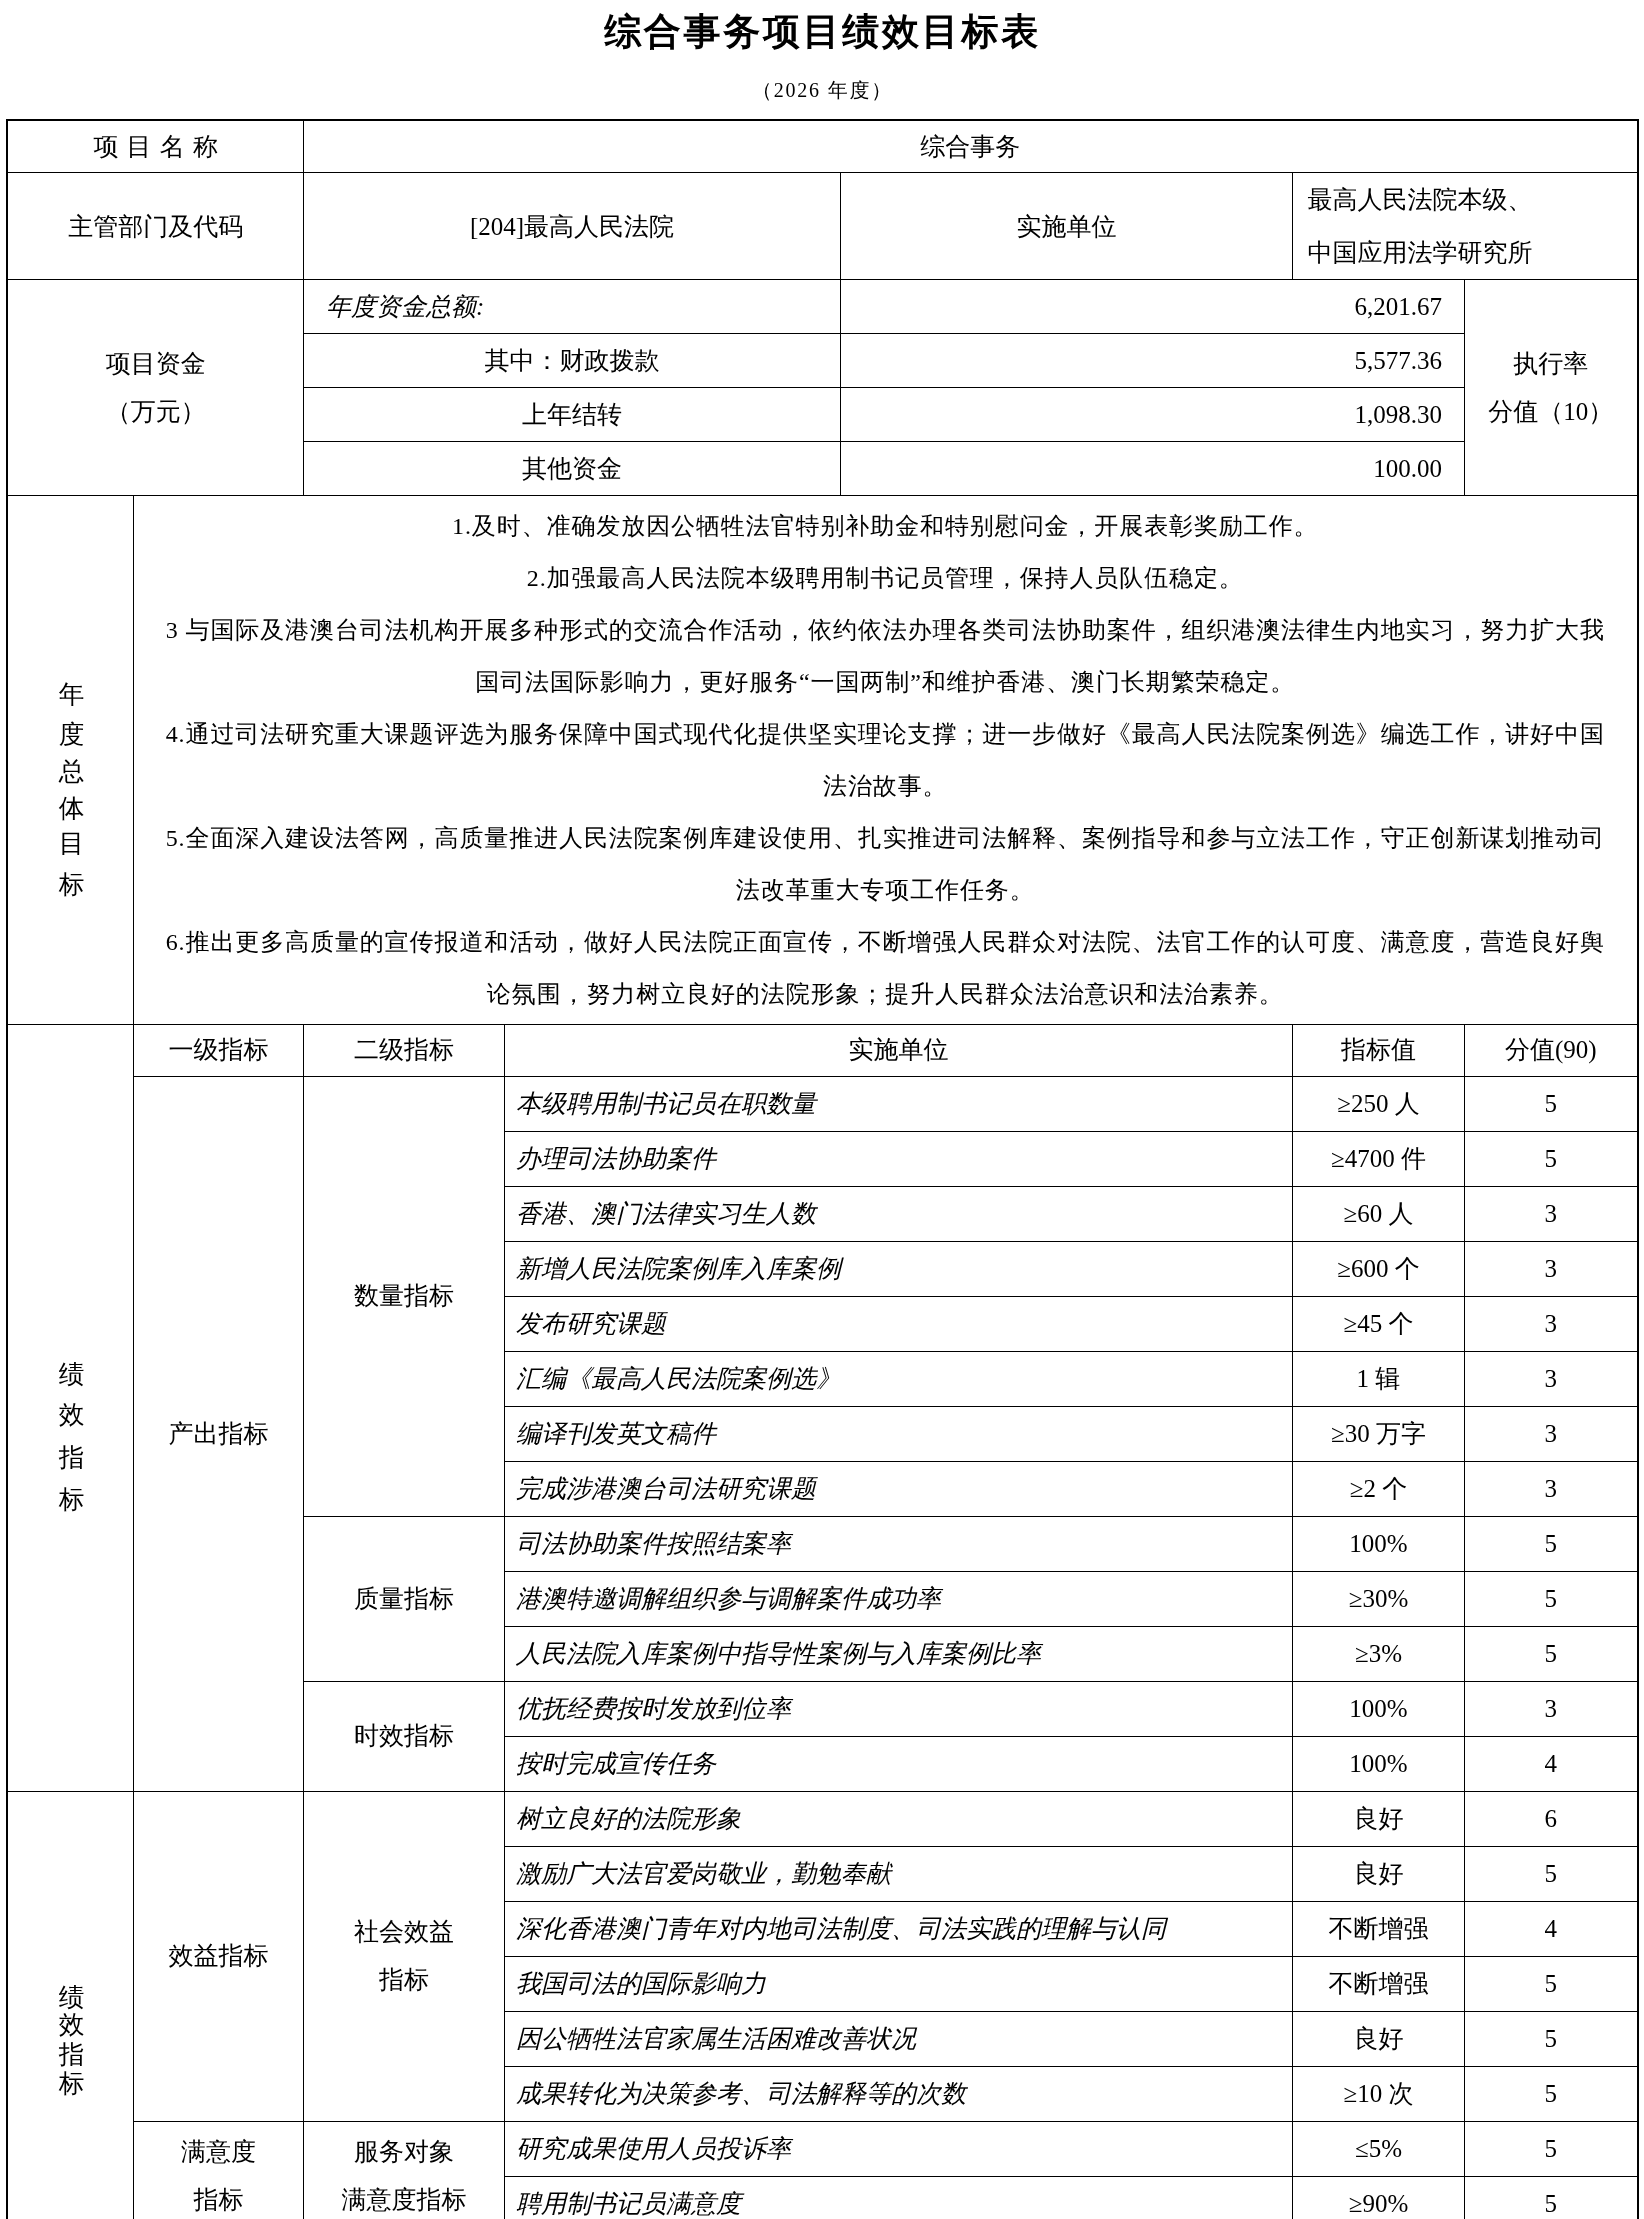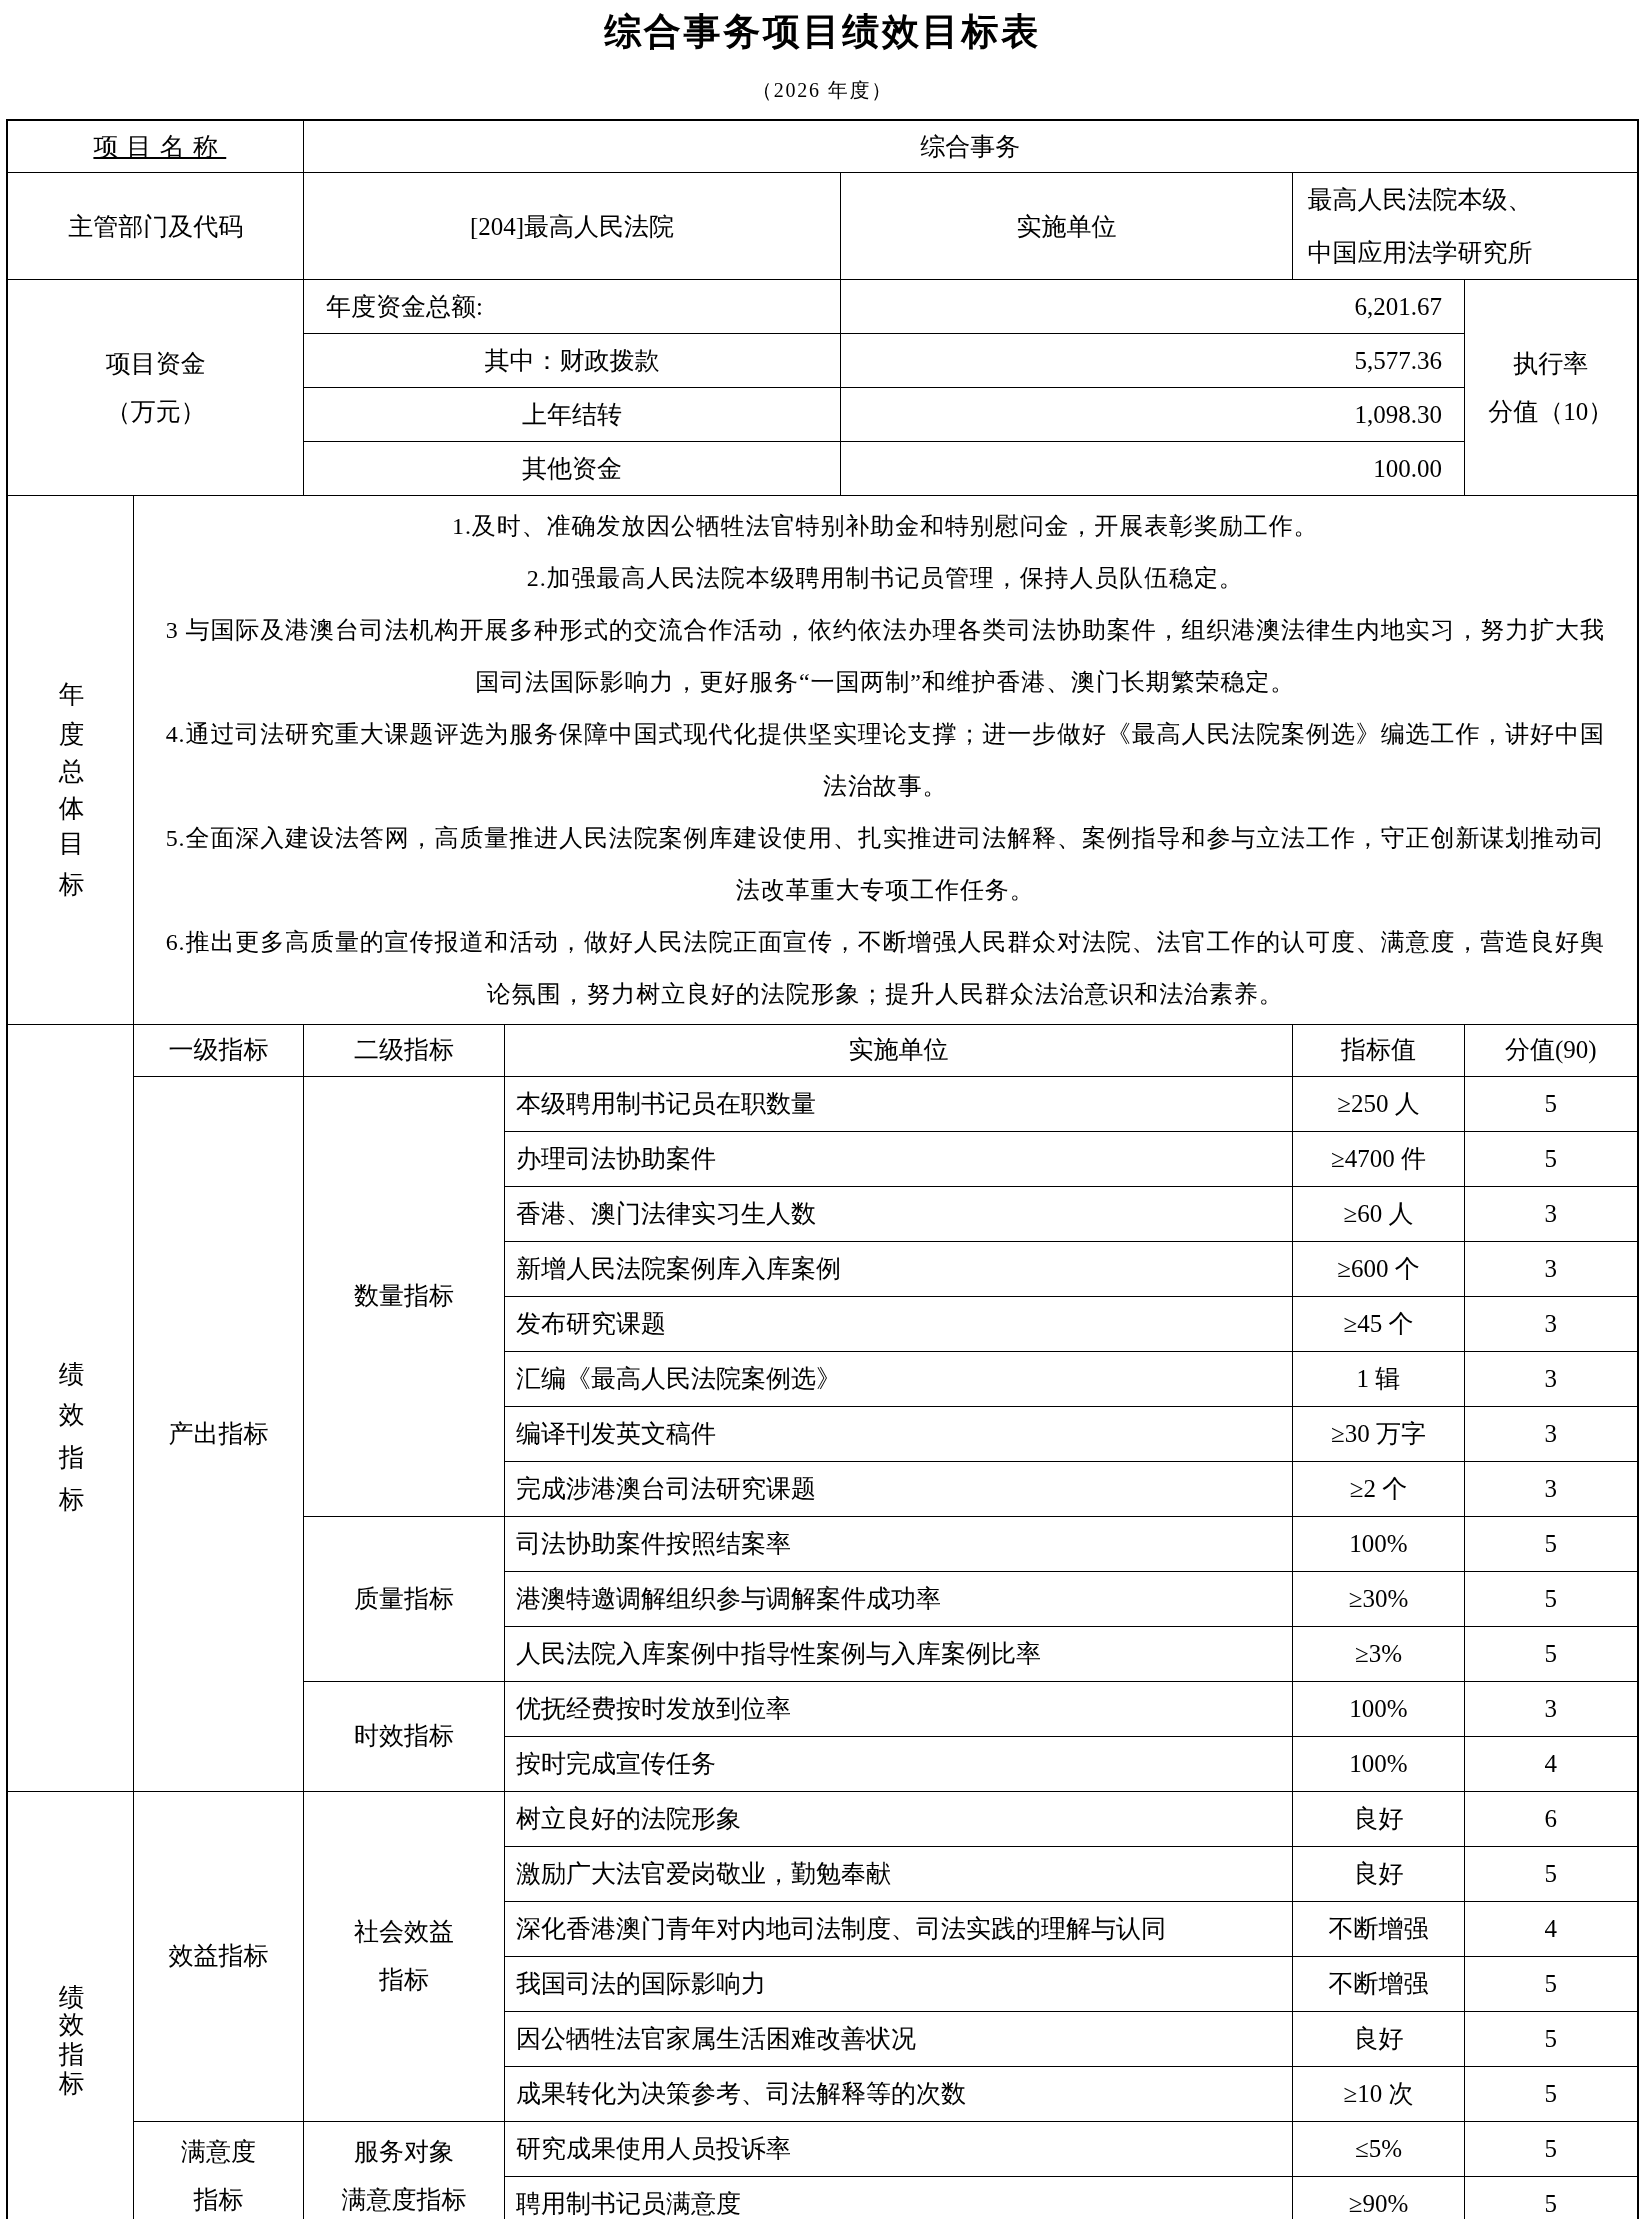"项目名称" td.spaced { text-decoration: underline -> none }
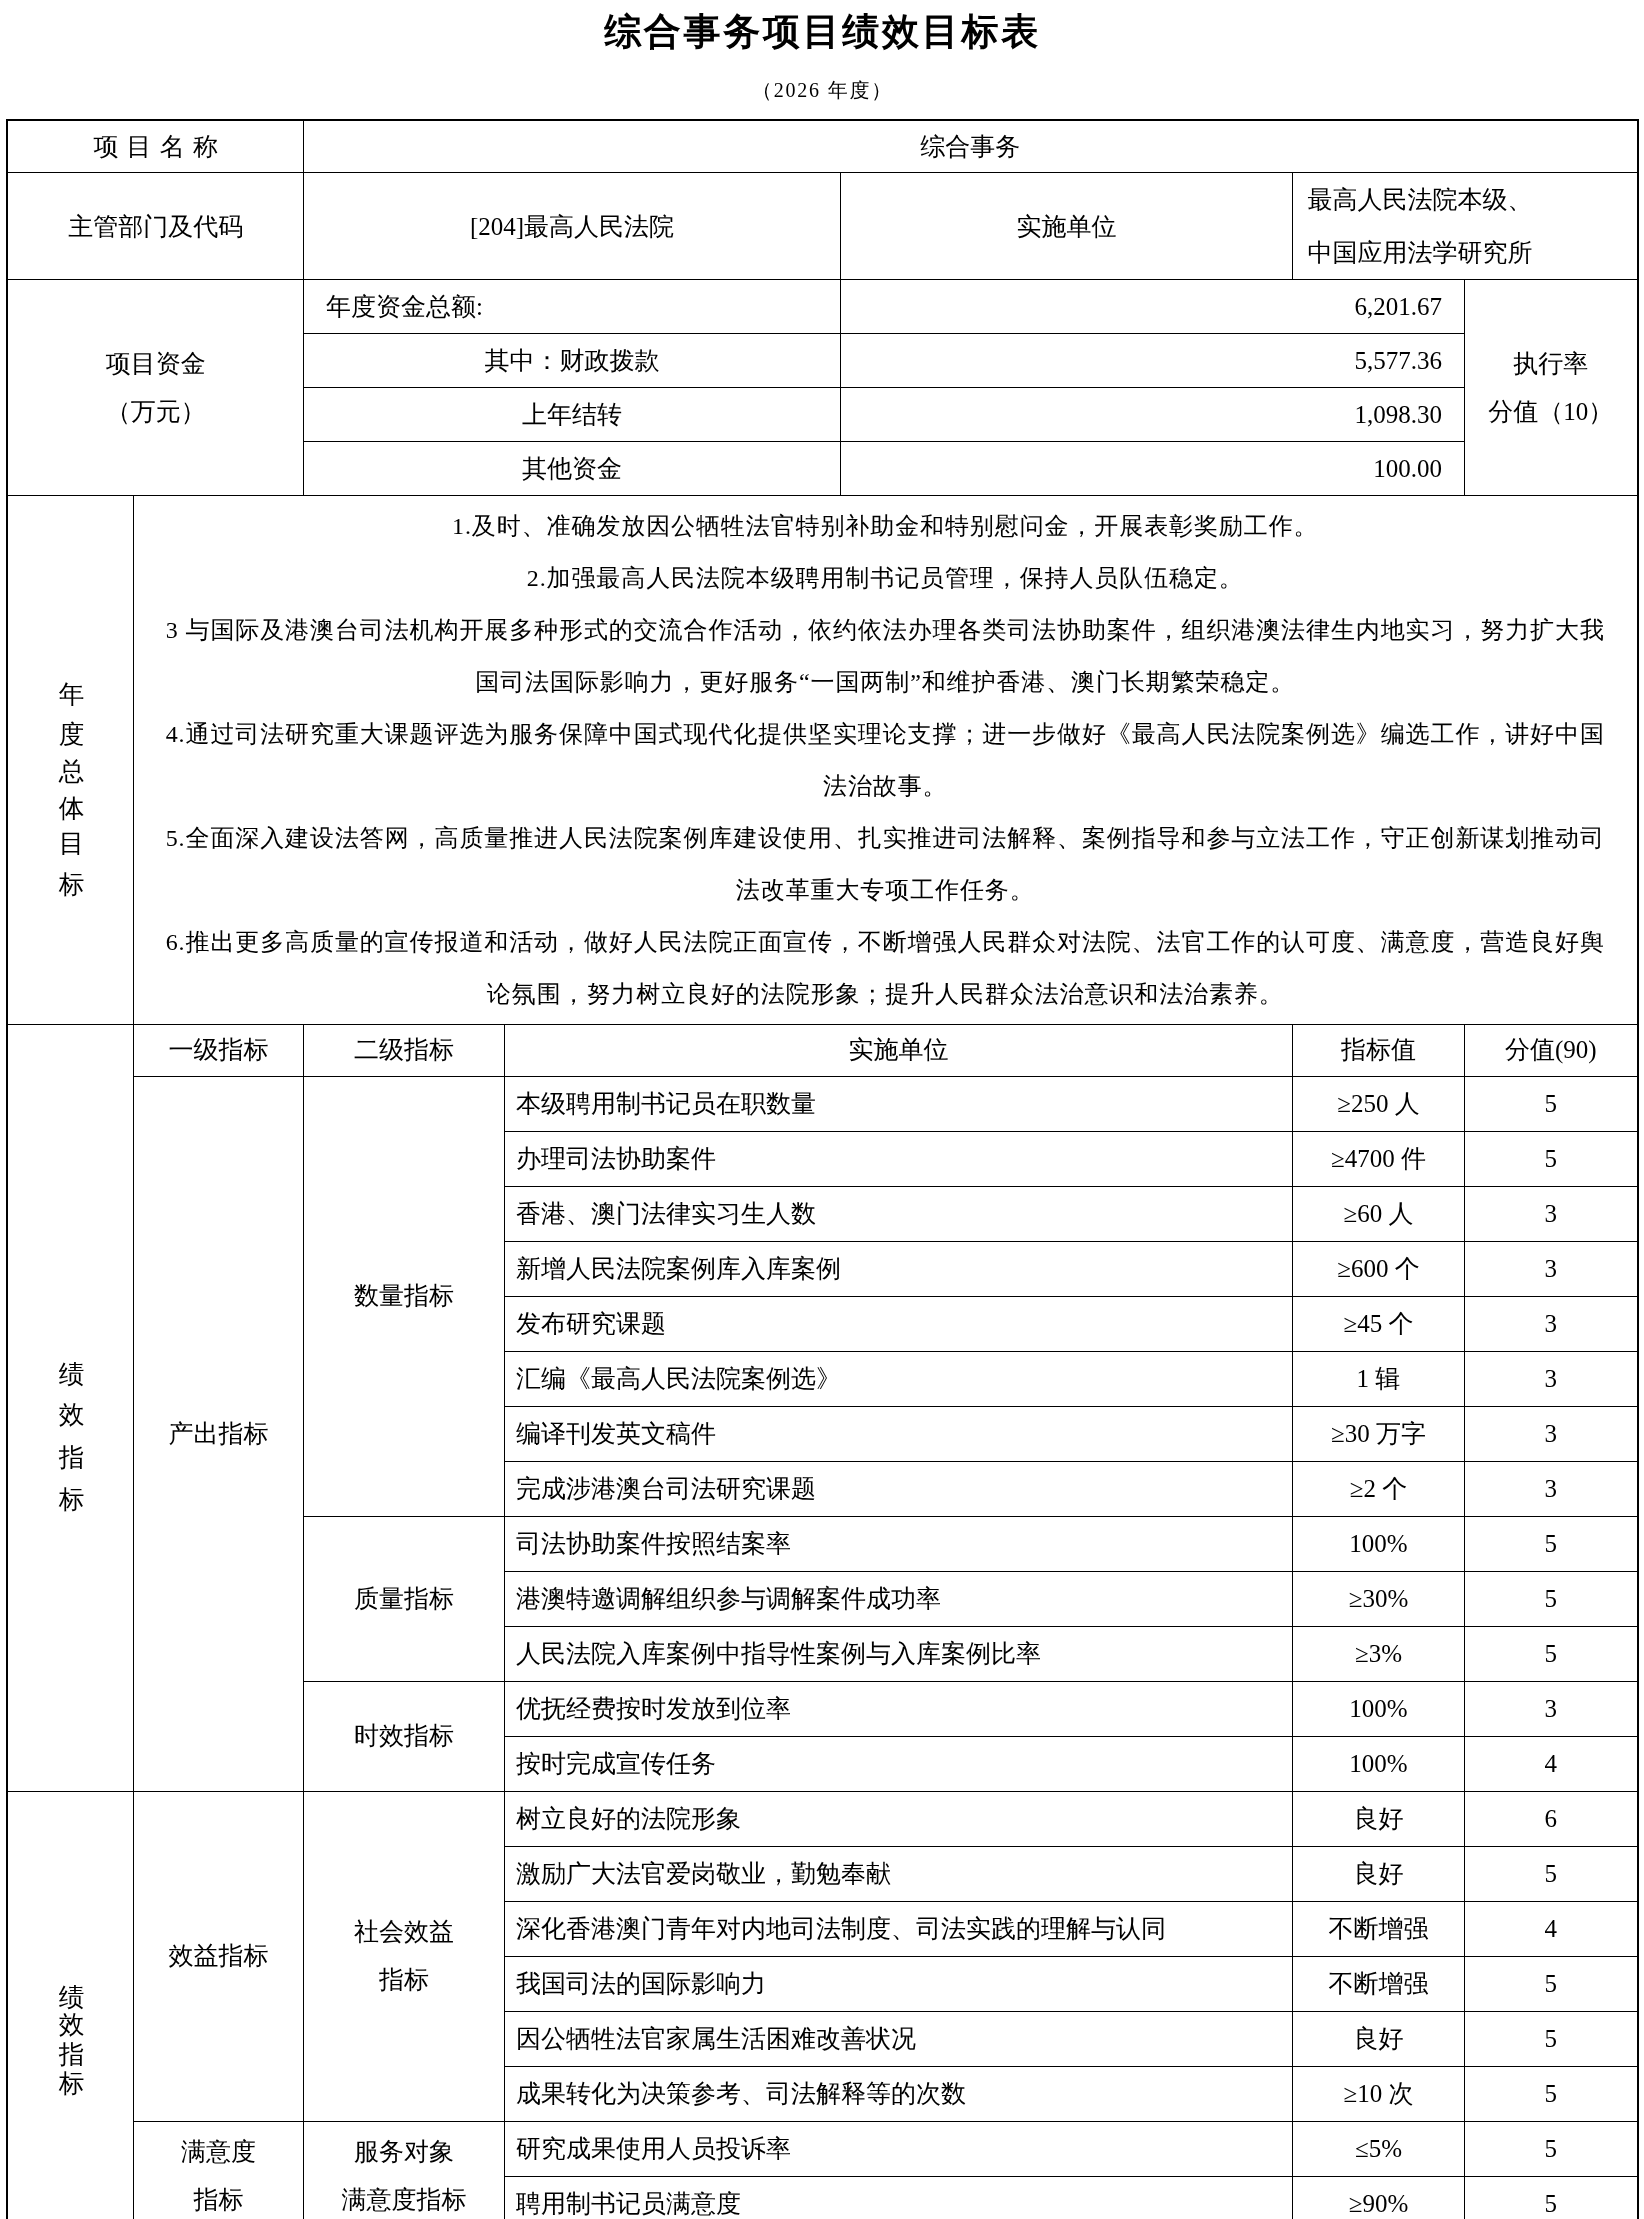"年度资金总额:" td.leftpad { font-style: none -> italic }
